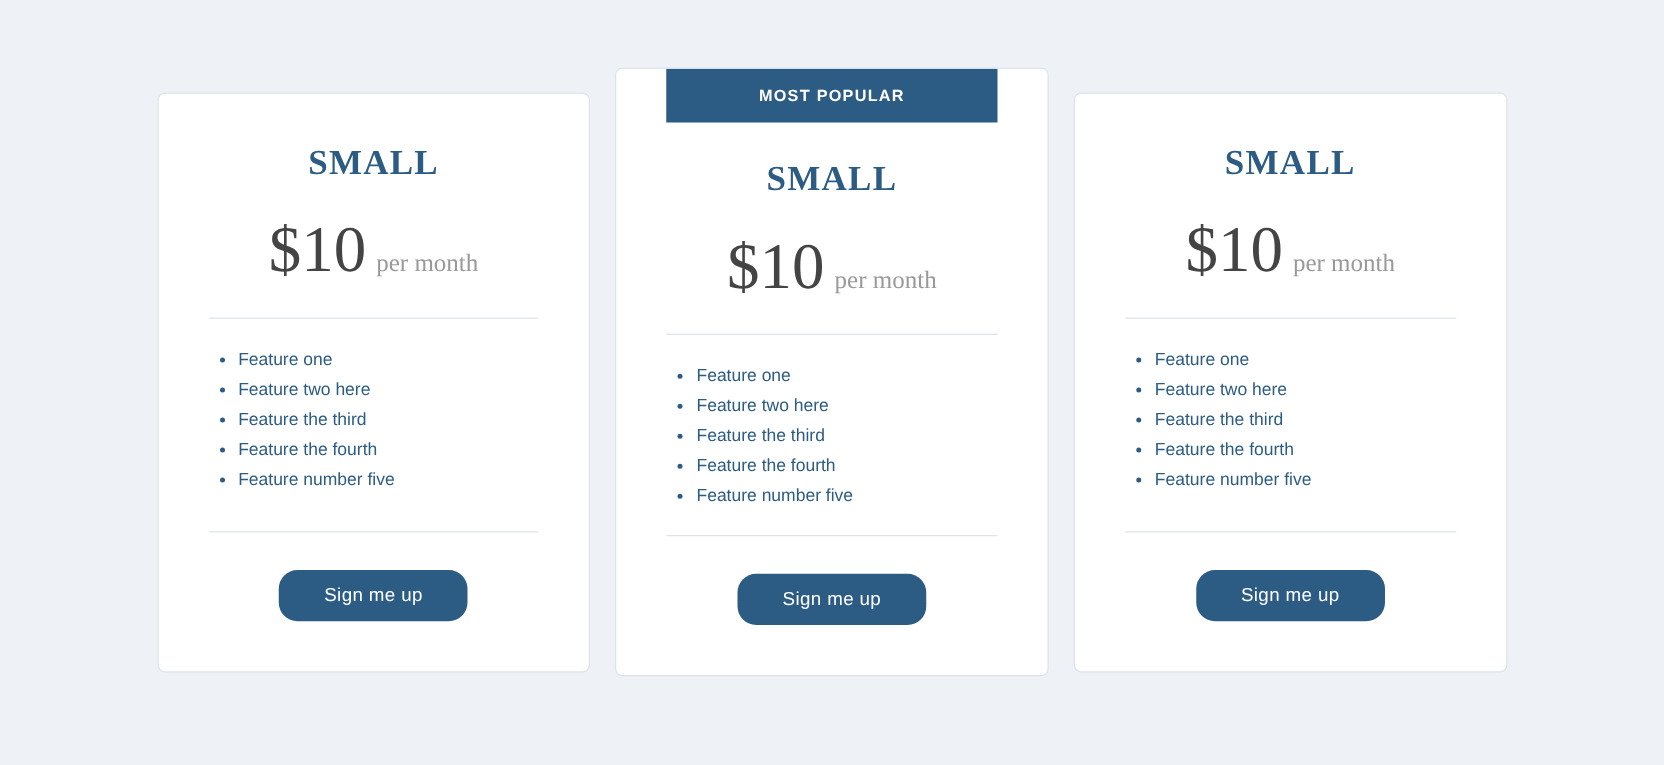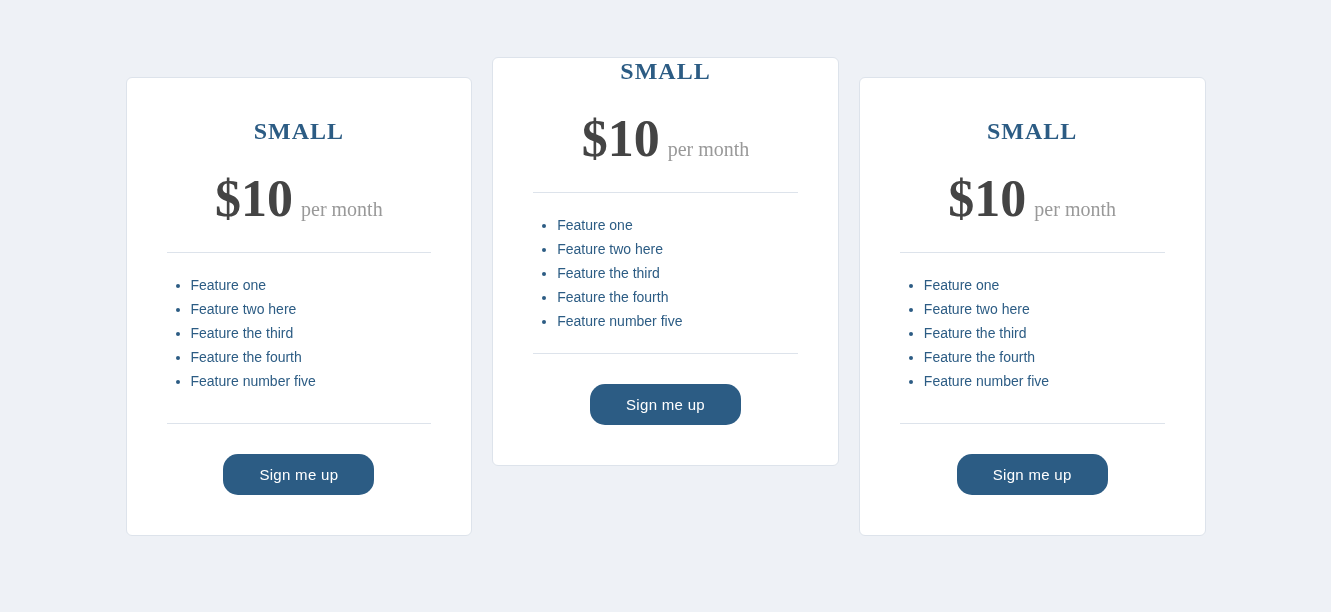"MOST POPULAR" div.popular-badge { html: none -> <div>MOST POPULAR</div> }
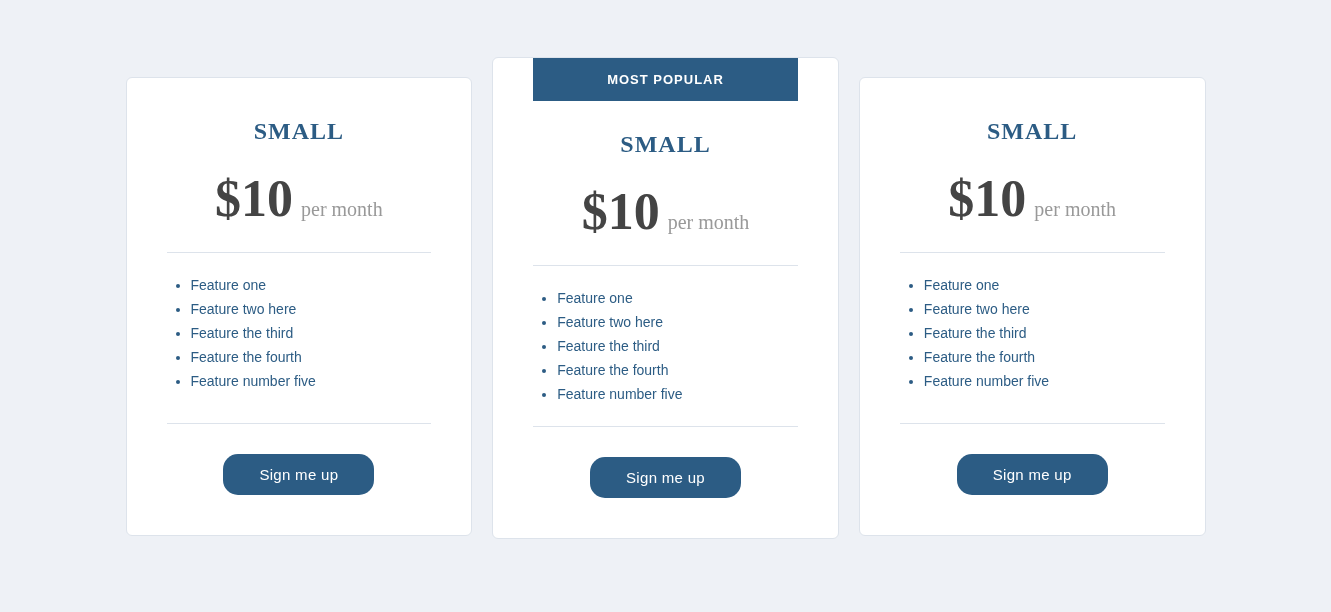"SMALL" .plan-name { font-size: 24px -> 28px }
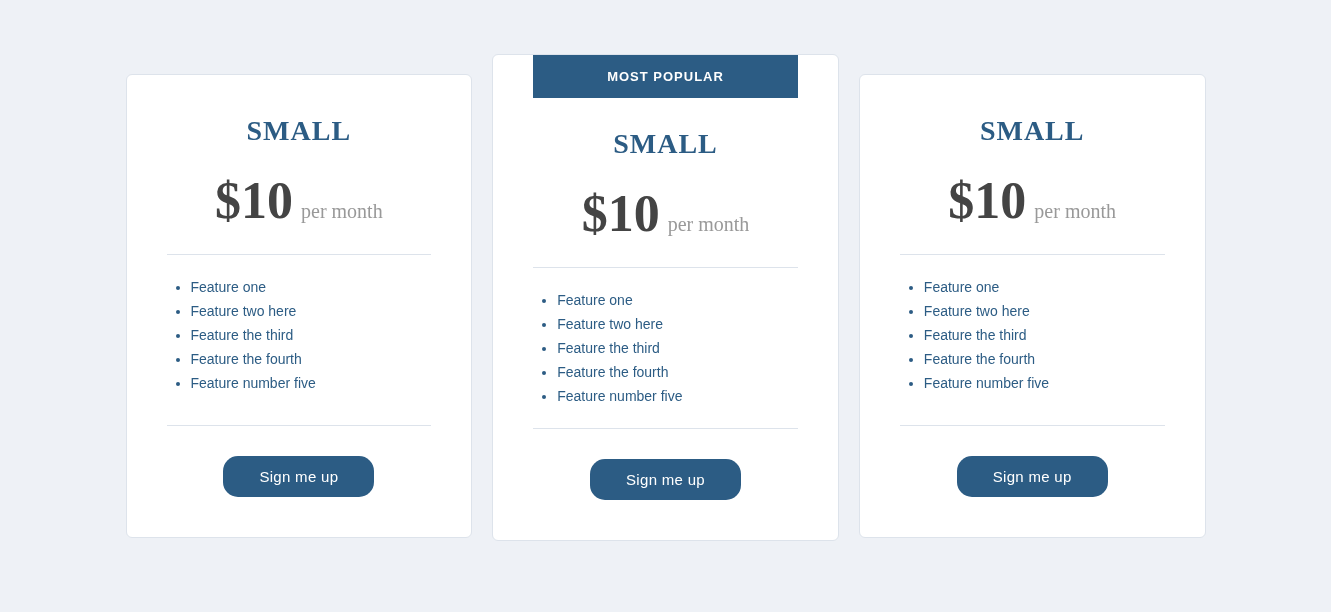"$10" .price-amount { font-weight: 700 -> 400 }
